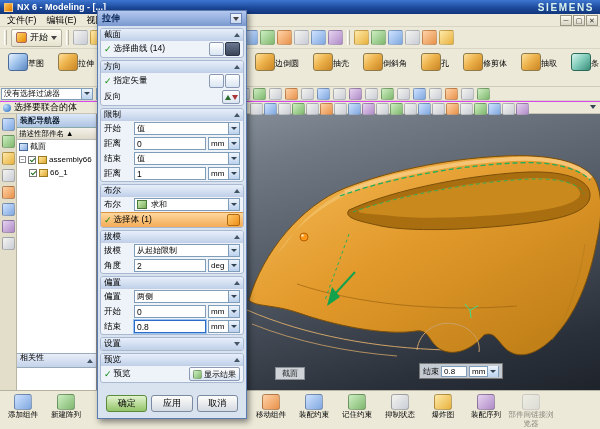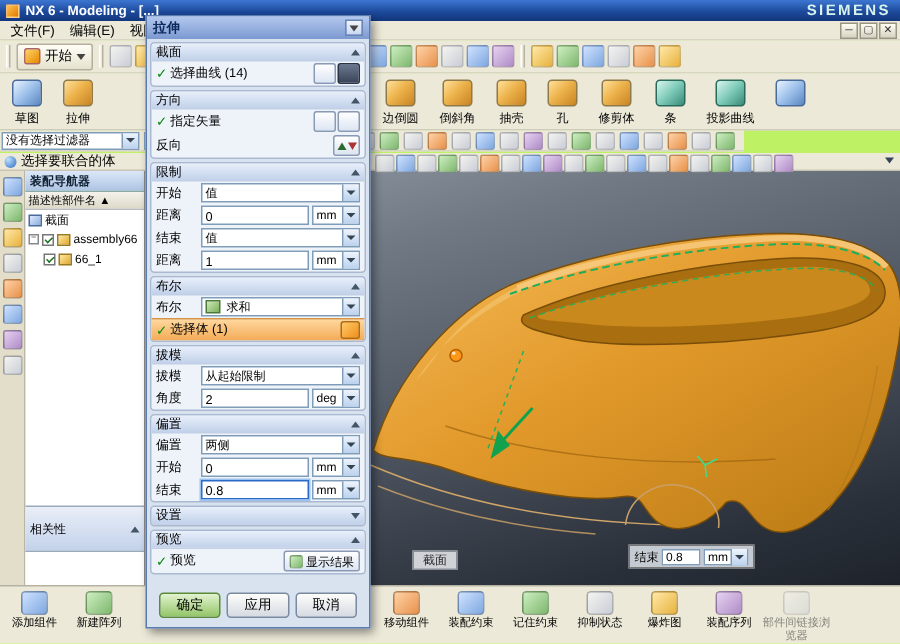"NX 6 - Modeling -" #screen { background: #bef264 -> #d946ef }
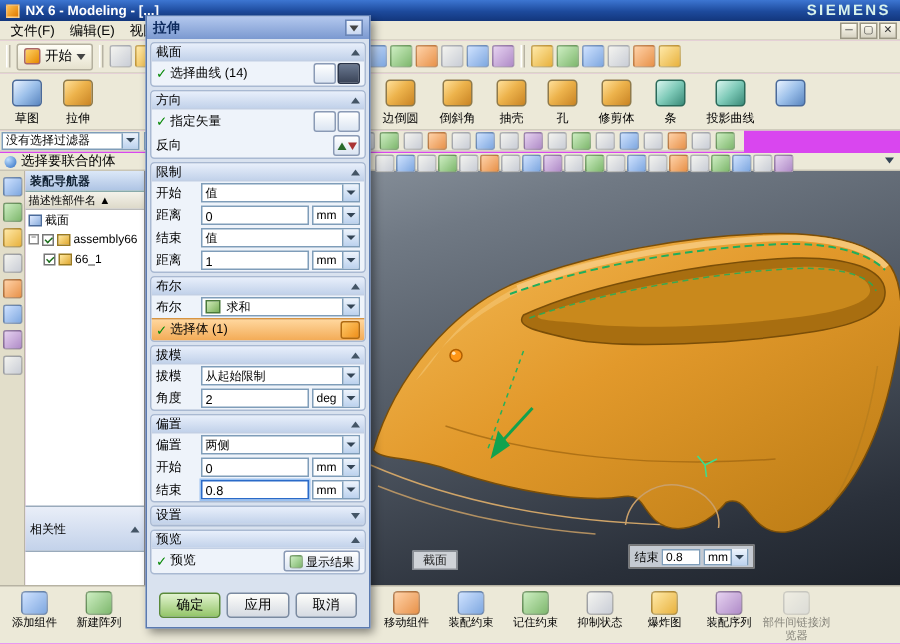"草图" .fitem { flex-direction: column -> row }
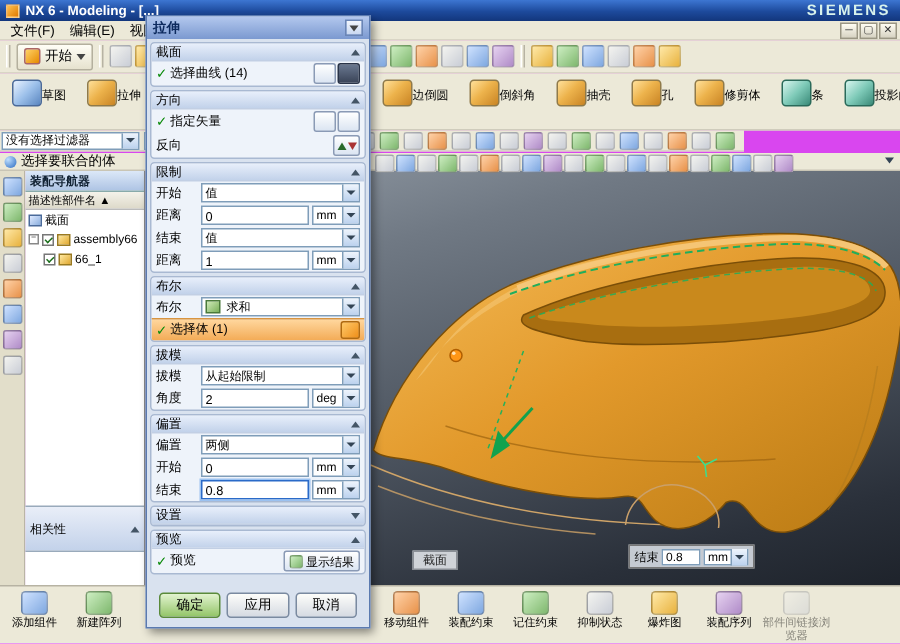"倒斜角" div.fitem { order: before "抽壳" -> after "抽壳" }
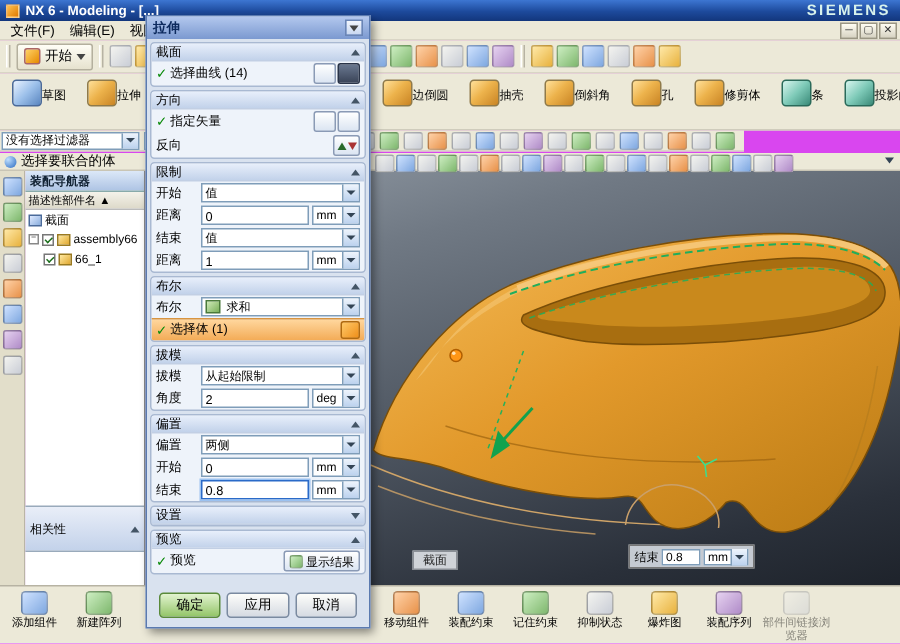"抽取" div.fitem { html: none -> <div> <span></span> <span>抽取</span> </div> }
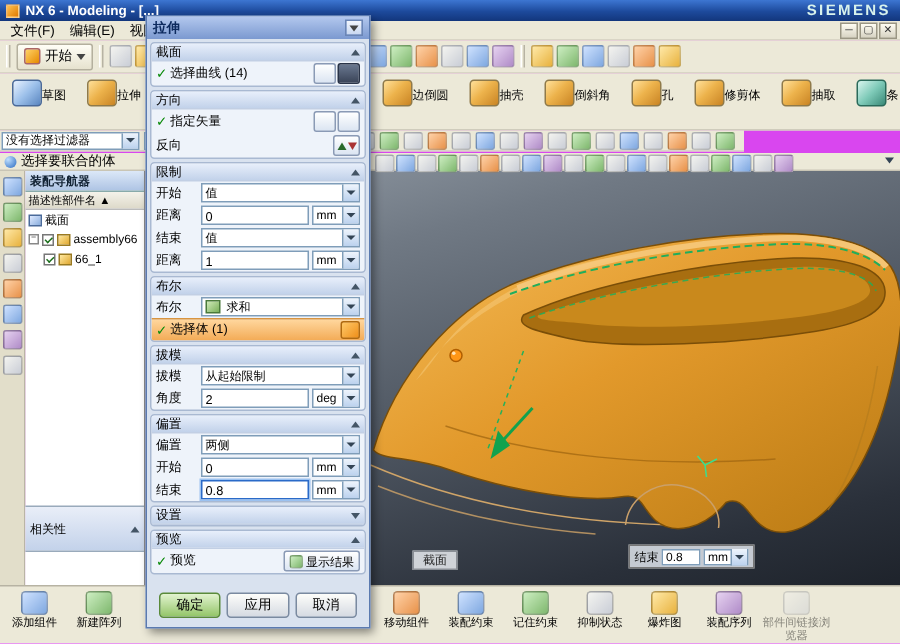"没有选择过滤器" .selbar { width: 496px -> 600px }
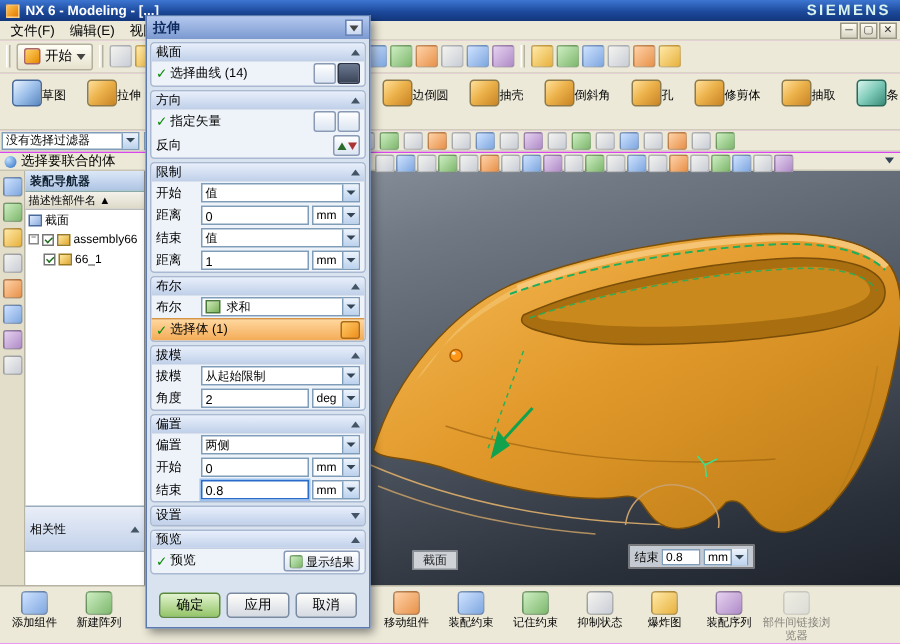"相关性" .navsec { align-items: center -> flex-end; height: 31px -> 15px }
